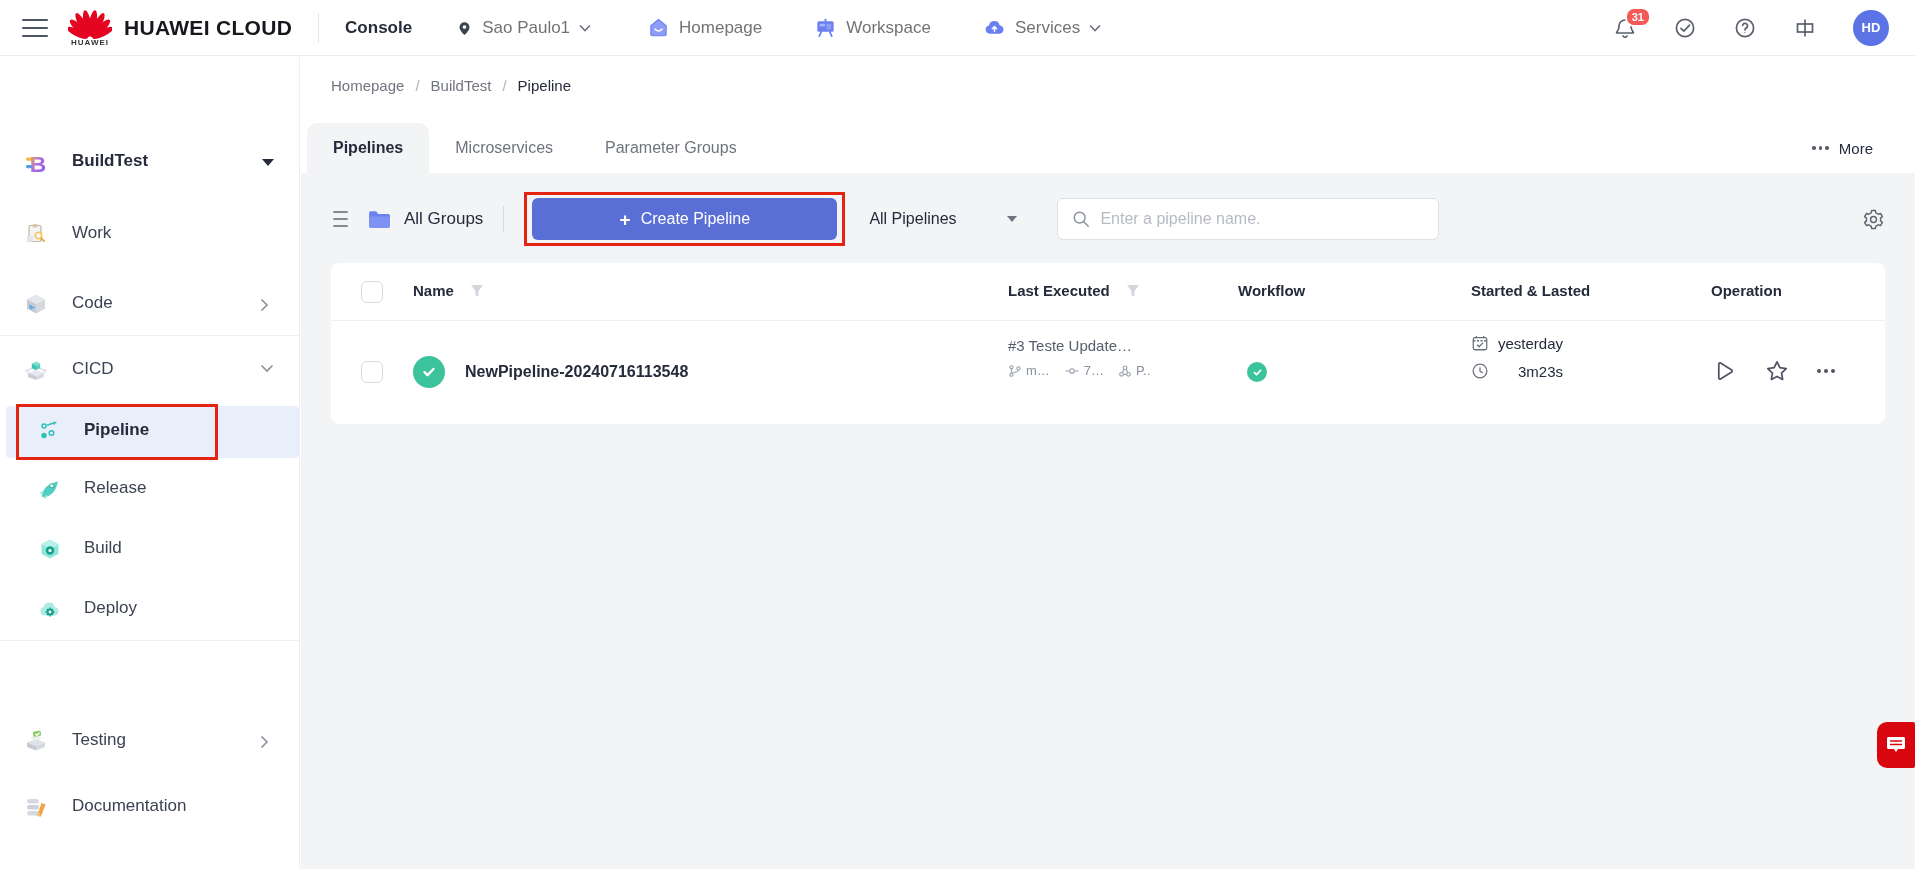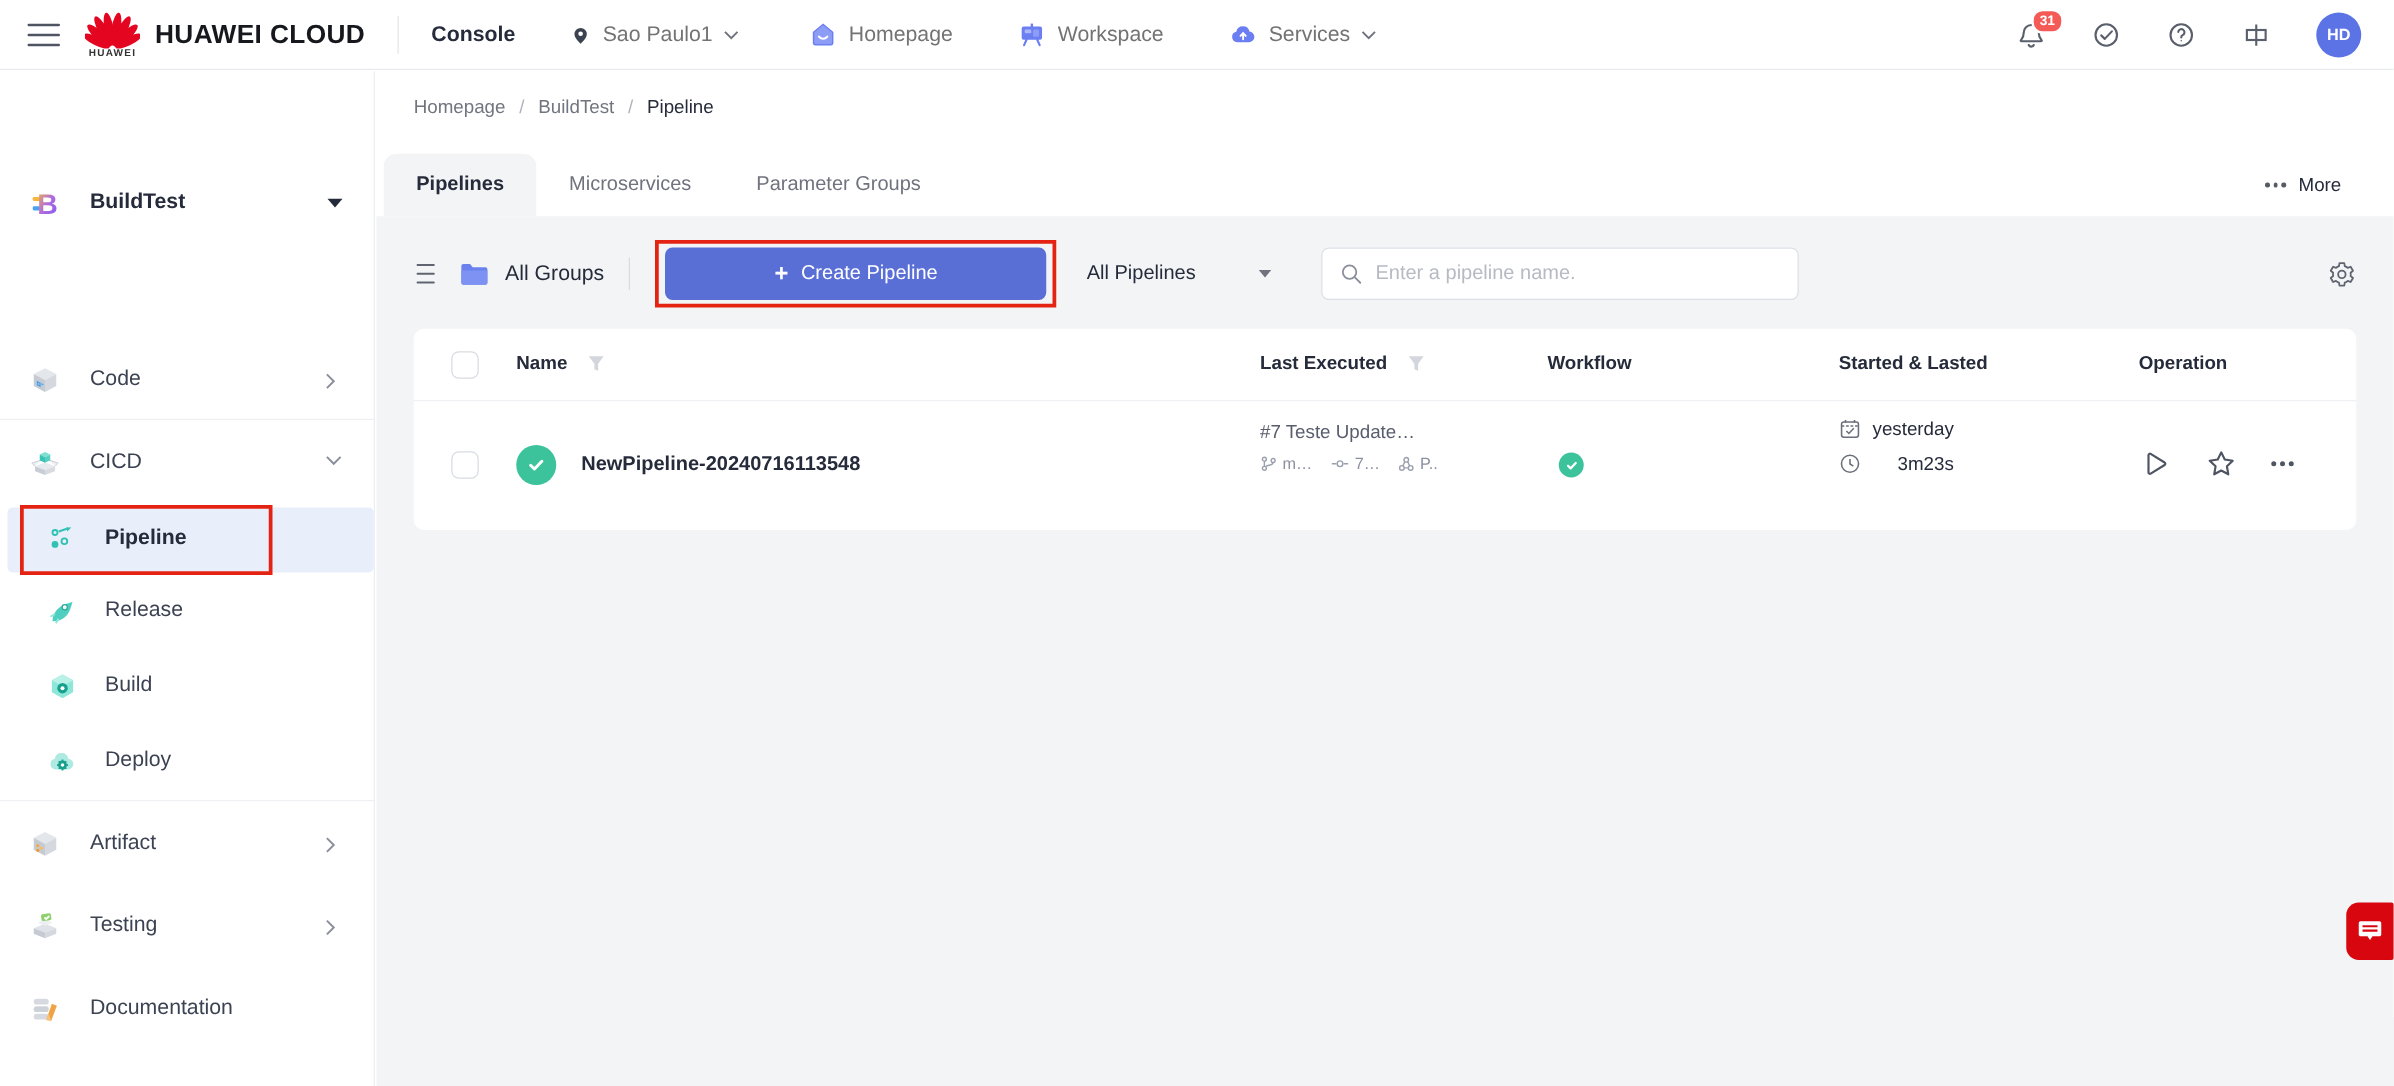"Work" div.side-item { html: none -> <div> <span> <svg> <rect></rect> <rect></rect> <path></path> <circle></circle> <circle></circle> <path></path> </svg> </span> <span>Work</span> </div> }
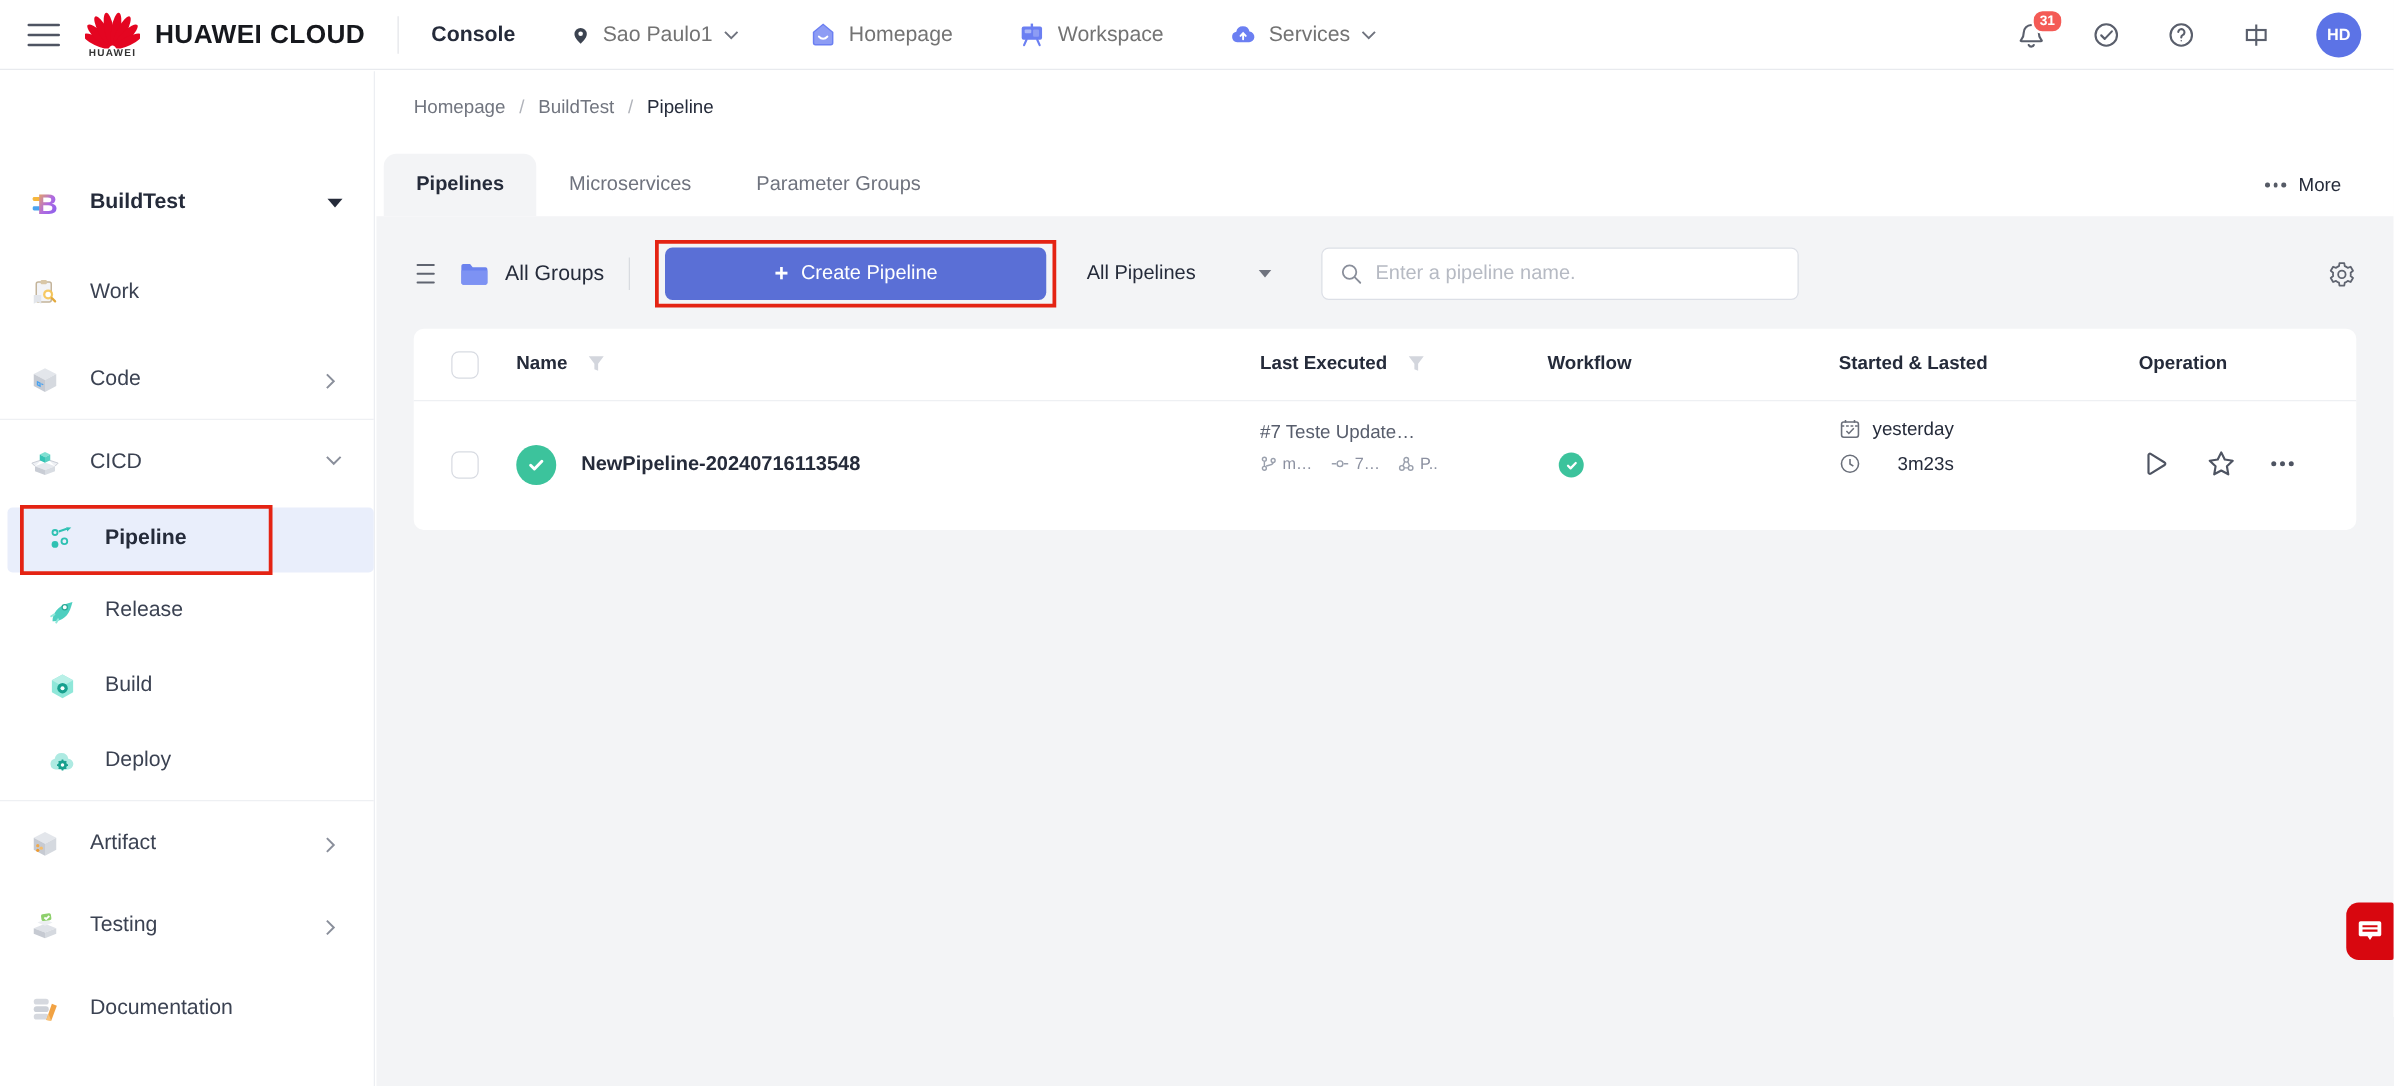"#7 Teste Update…" div.run-title { text: 7 -> 3 }
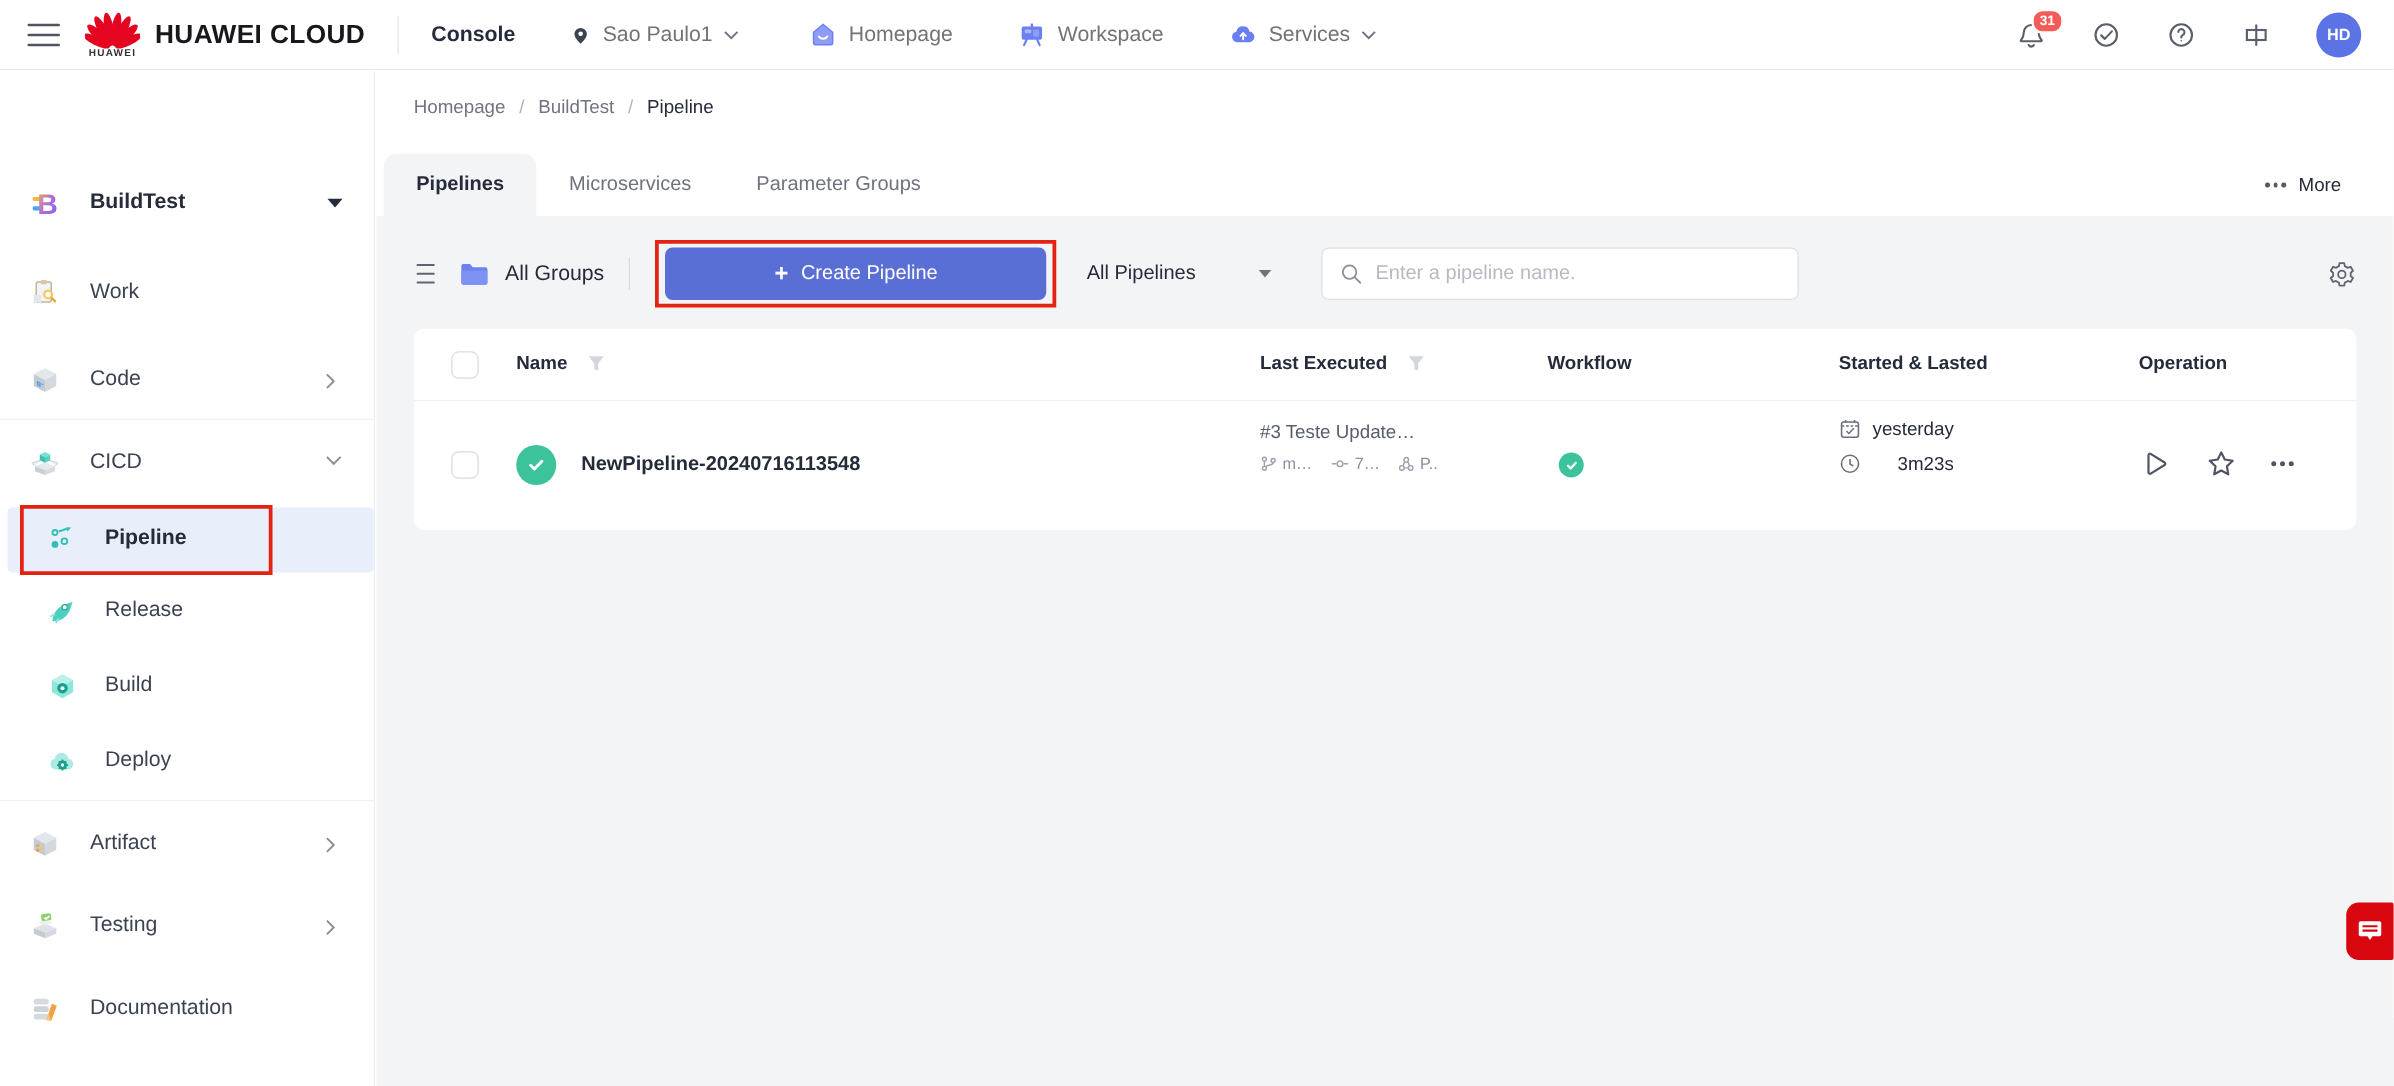"Artifact" div.side-item { html: <div> <span> <svg> <polygon></polygon> <polygon></polygon> <polygon></polygon> <circle></circle> <circle></circle> <circle></circle> </svg> </span> <span>Artifact</span> <span> <svg> <path></path> </svg> </span> </div> -> none }
